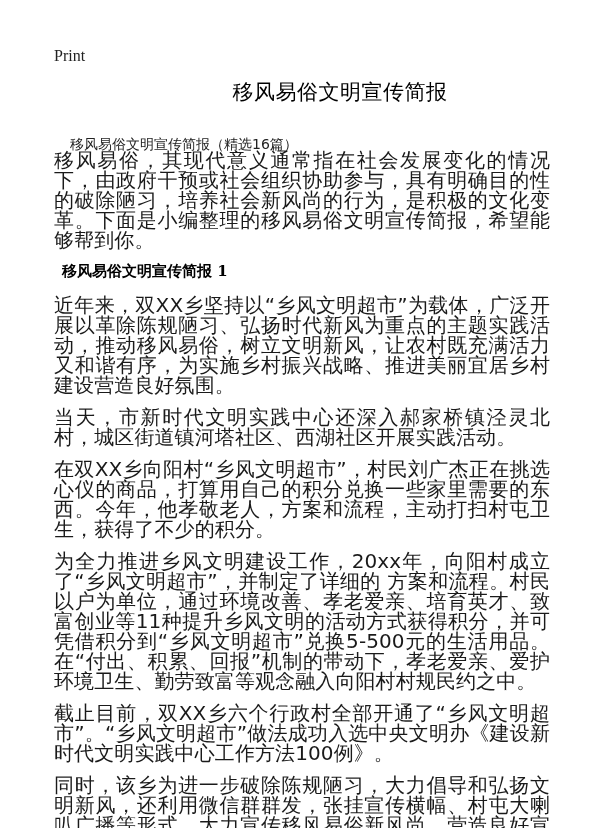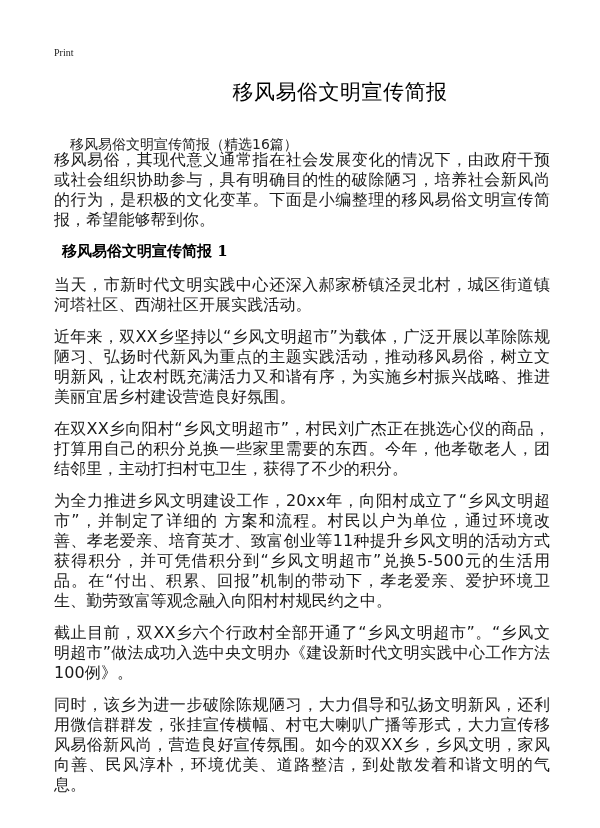"Print" .print-label { font-size: 10px -> 16px }
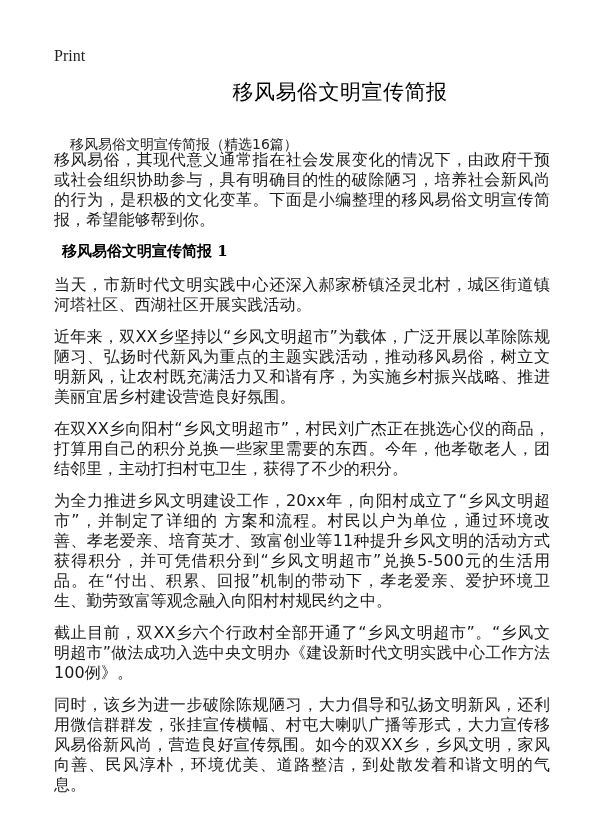"移风易俗，其现代意义通常指在社会发展变化的情况下，由政府干预或社会组织协助参与，" .para { font-size: 16px -> 20px }
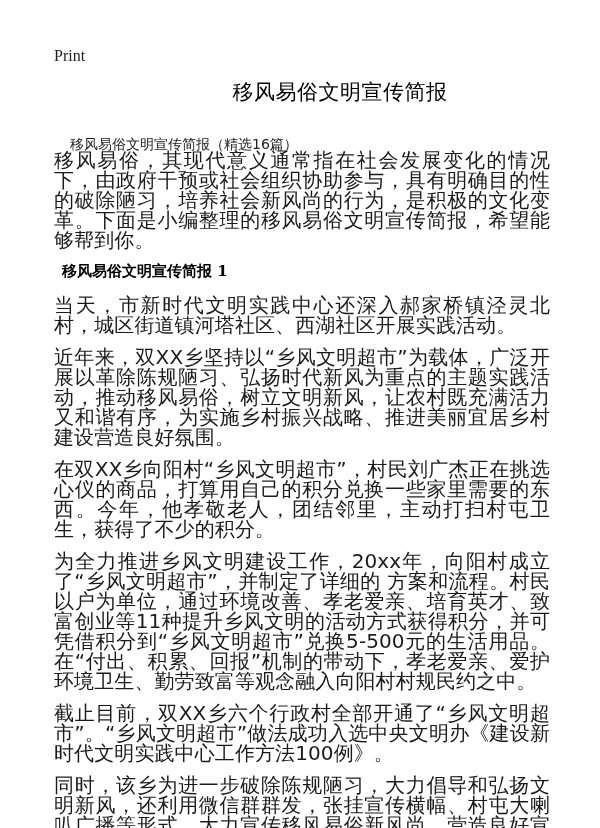"当天，市新时代文明实践中心还深入郝家桥镇泾灵北村，城区街道镇河塔社区、西湖社区开" p.para { order: before "近年来，双XX乡坚持以“乡风文明超市”为载体，广泛开展以革除陈规陋习、弘扬时代新" -> after "近年来，双XX乡坚持以“乡风文明超市”为载体，广泛开展以革除陈规陋习、弘扬时代新" }
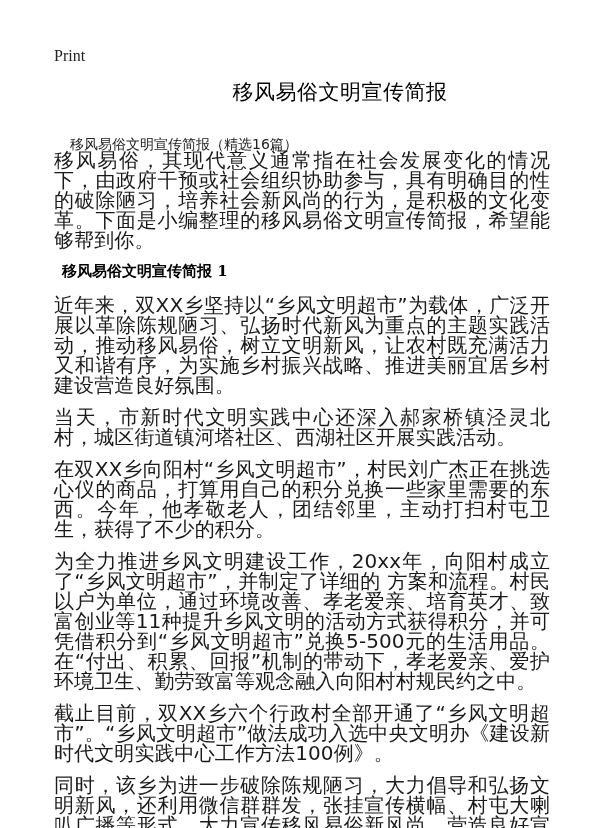"在双XX乡向阳村“乡风文明超市”，村民刘广杰正在挑选心仪的商品，打算用自己的积分" p.para { text: 团结邻里 -> 方案和流程 }
